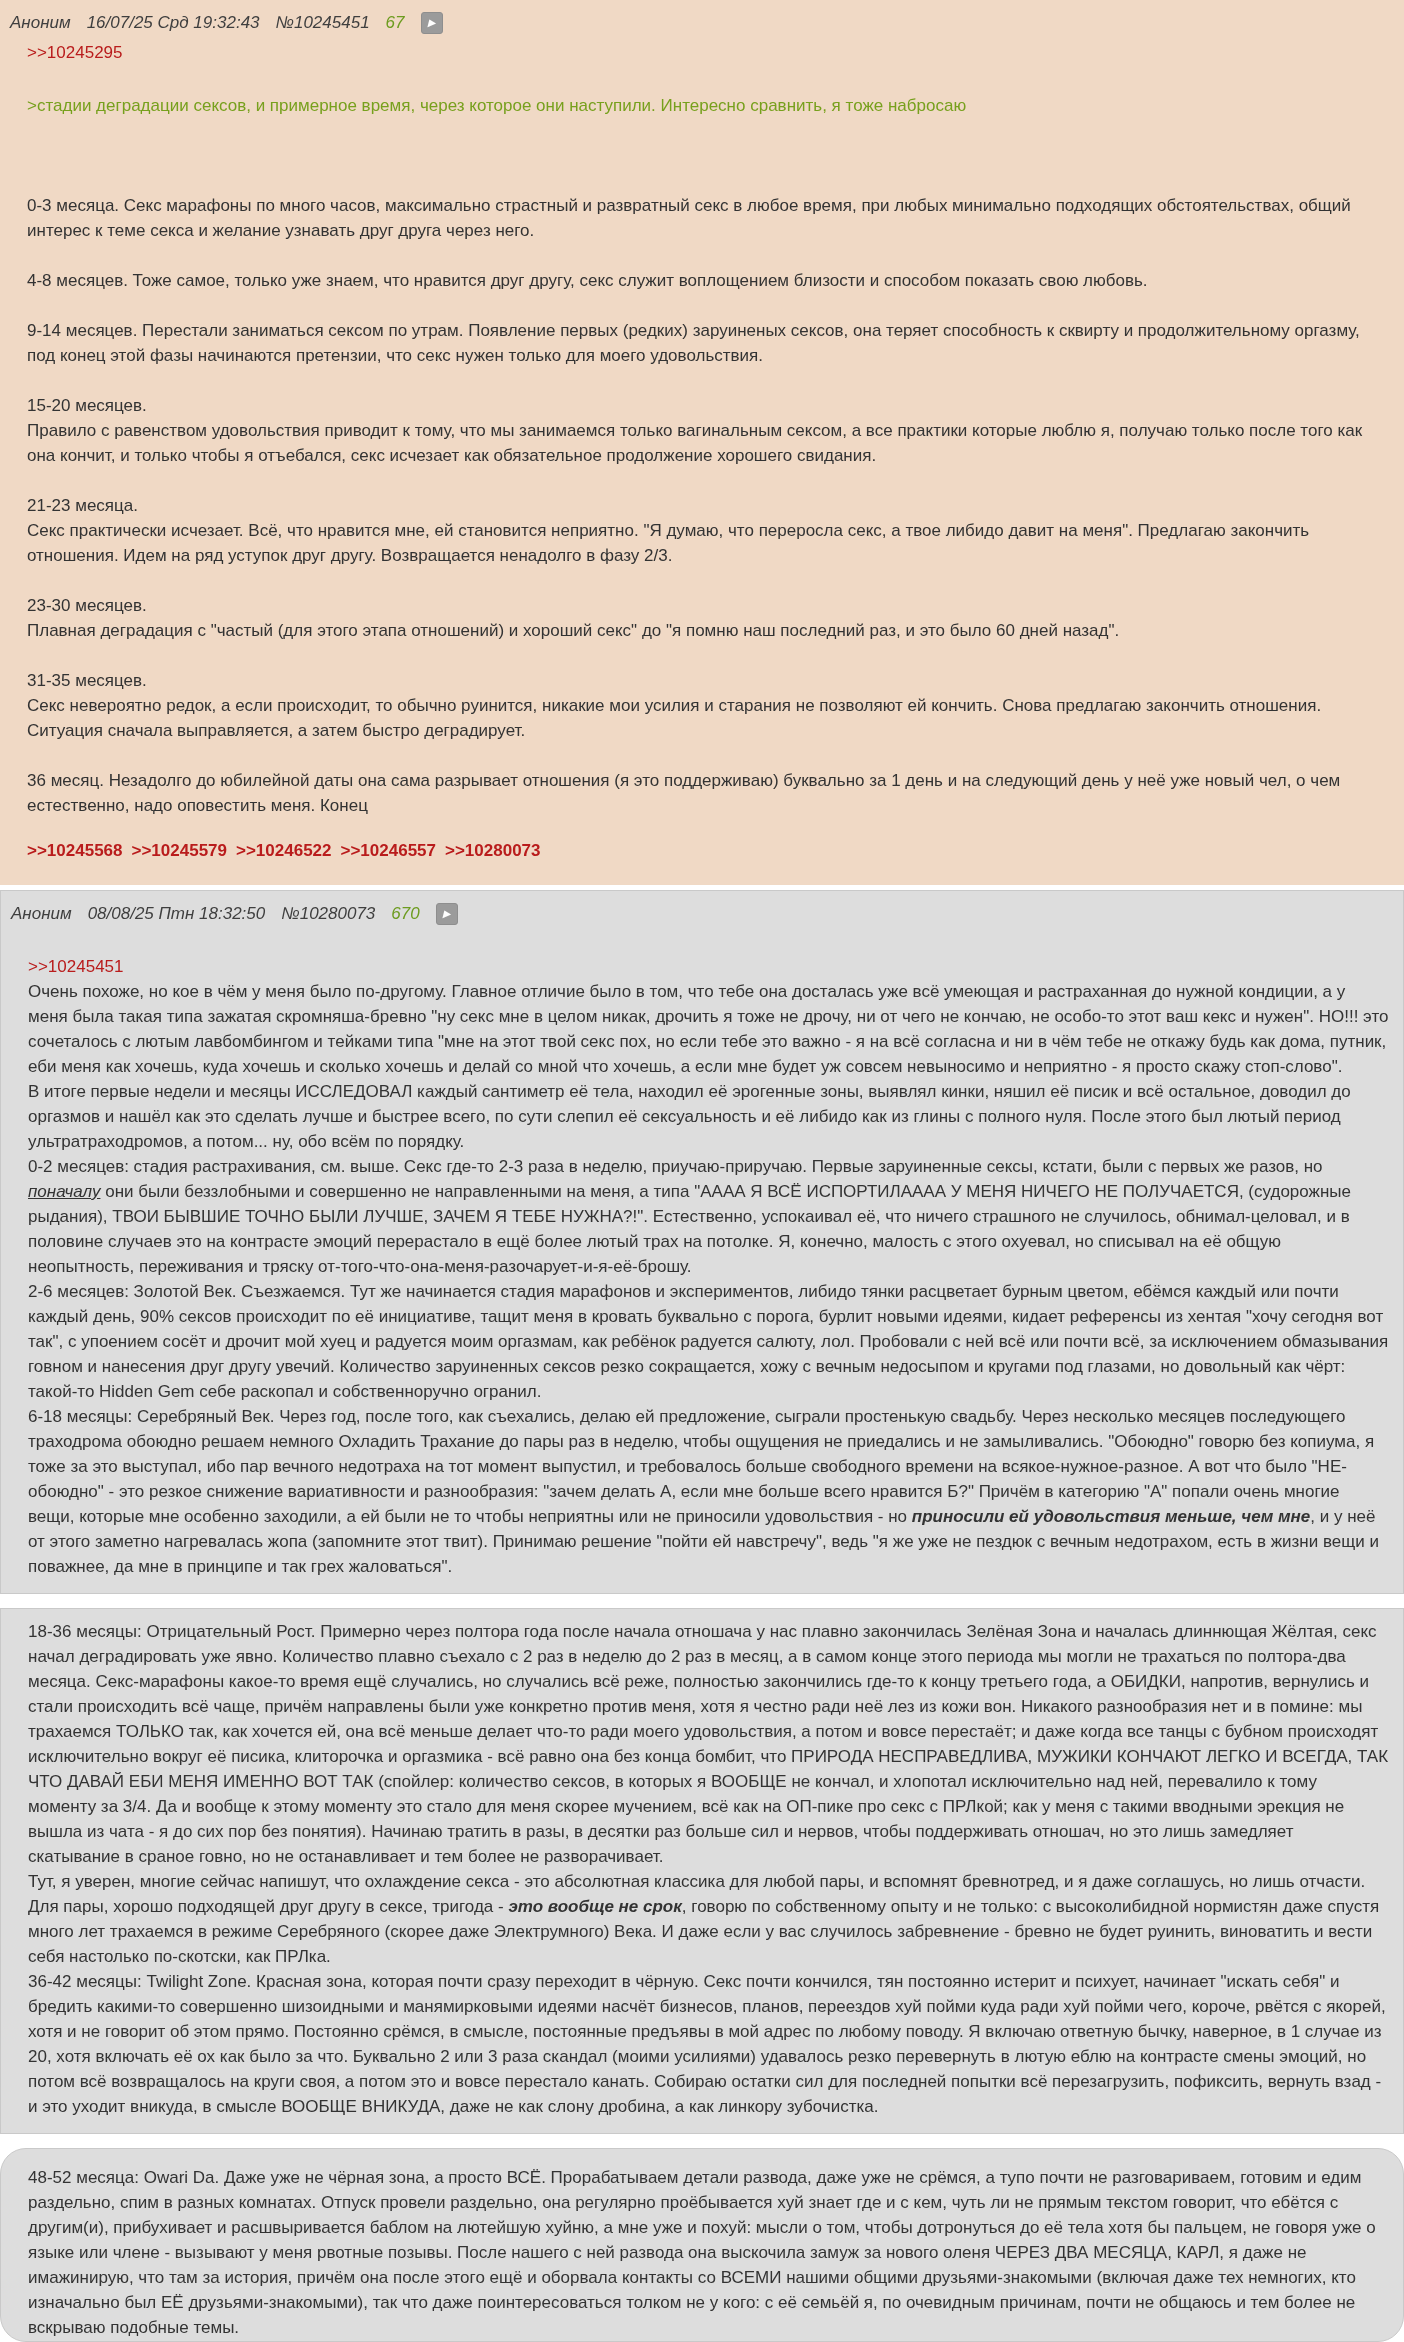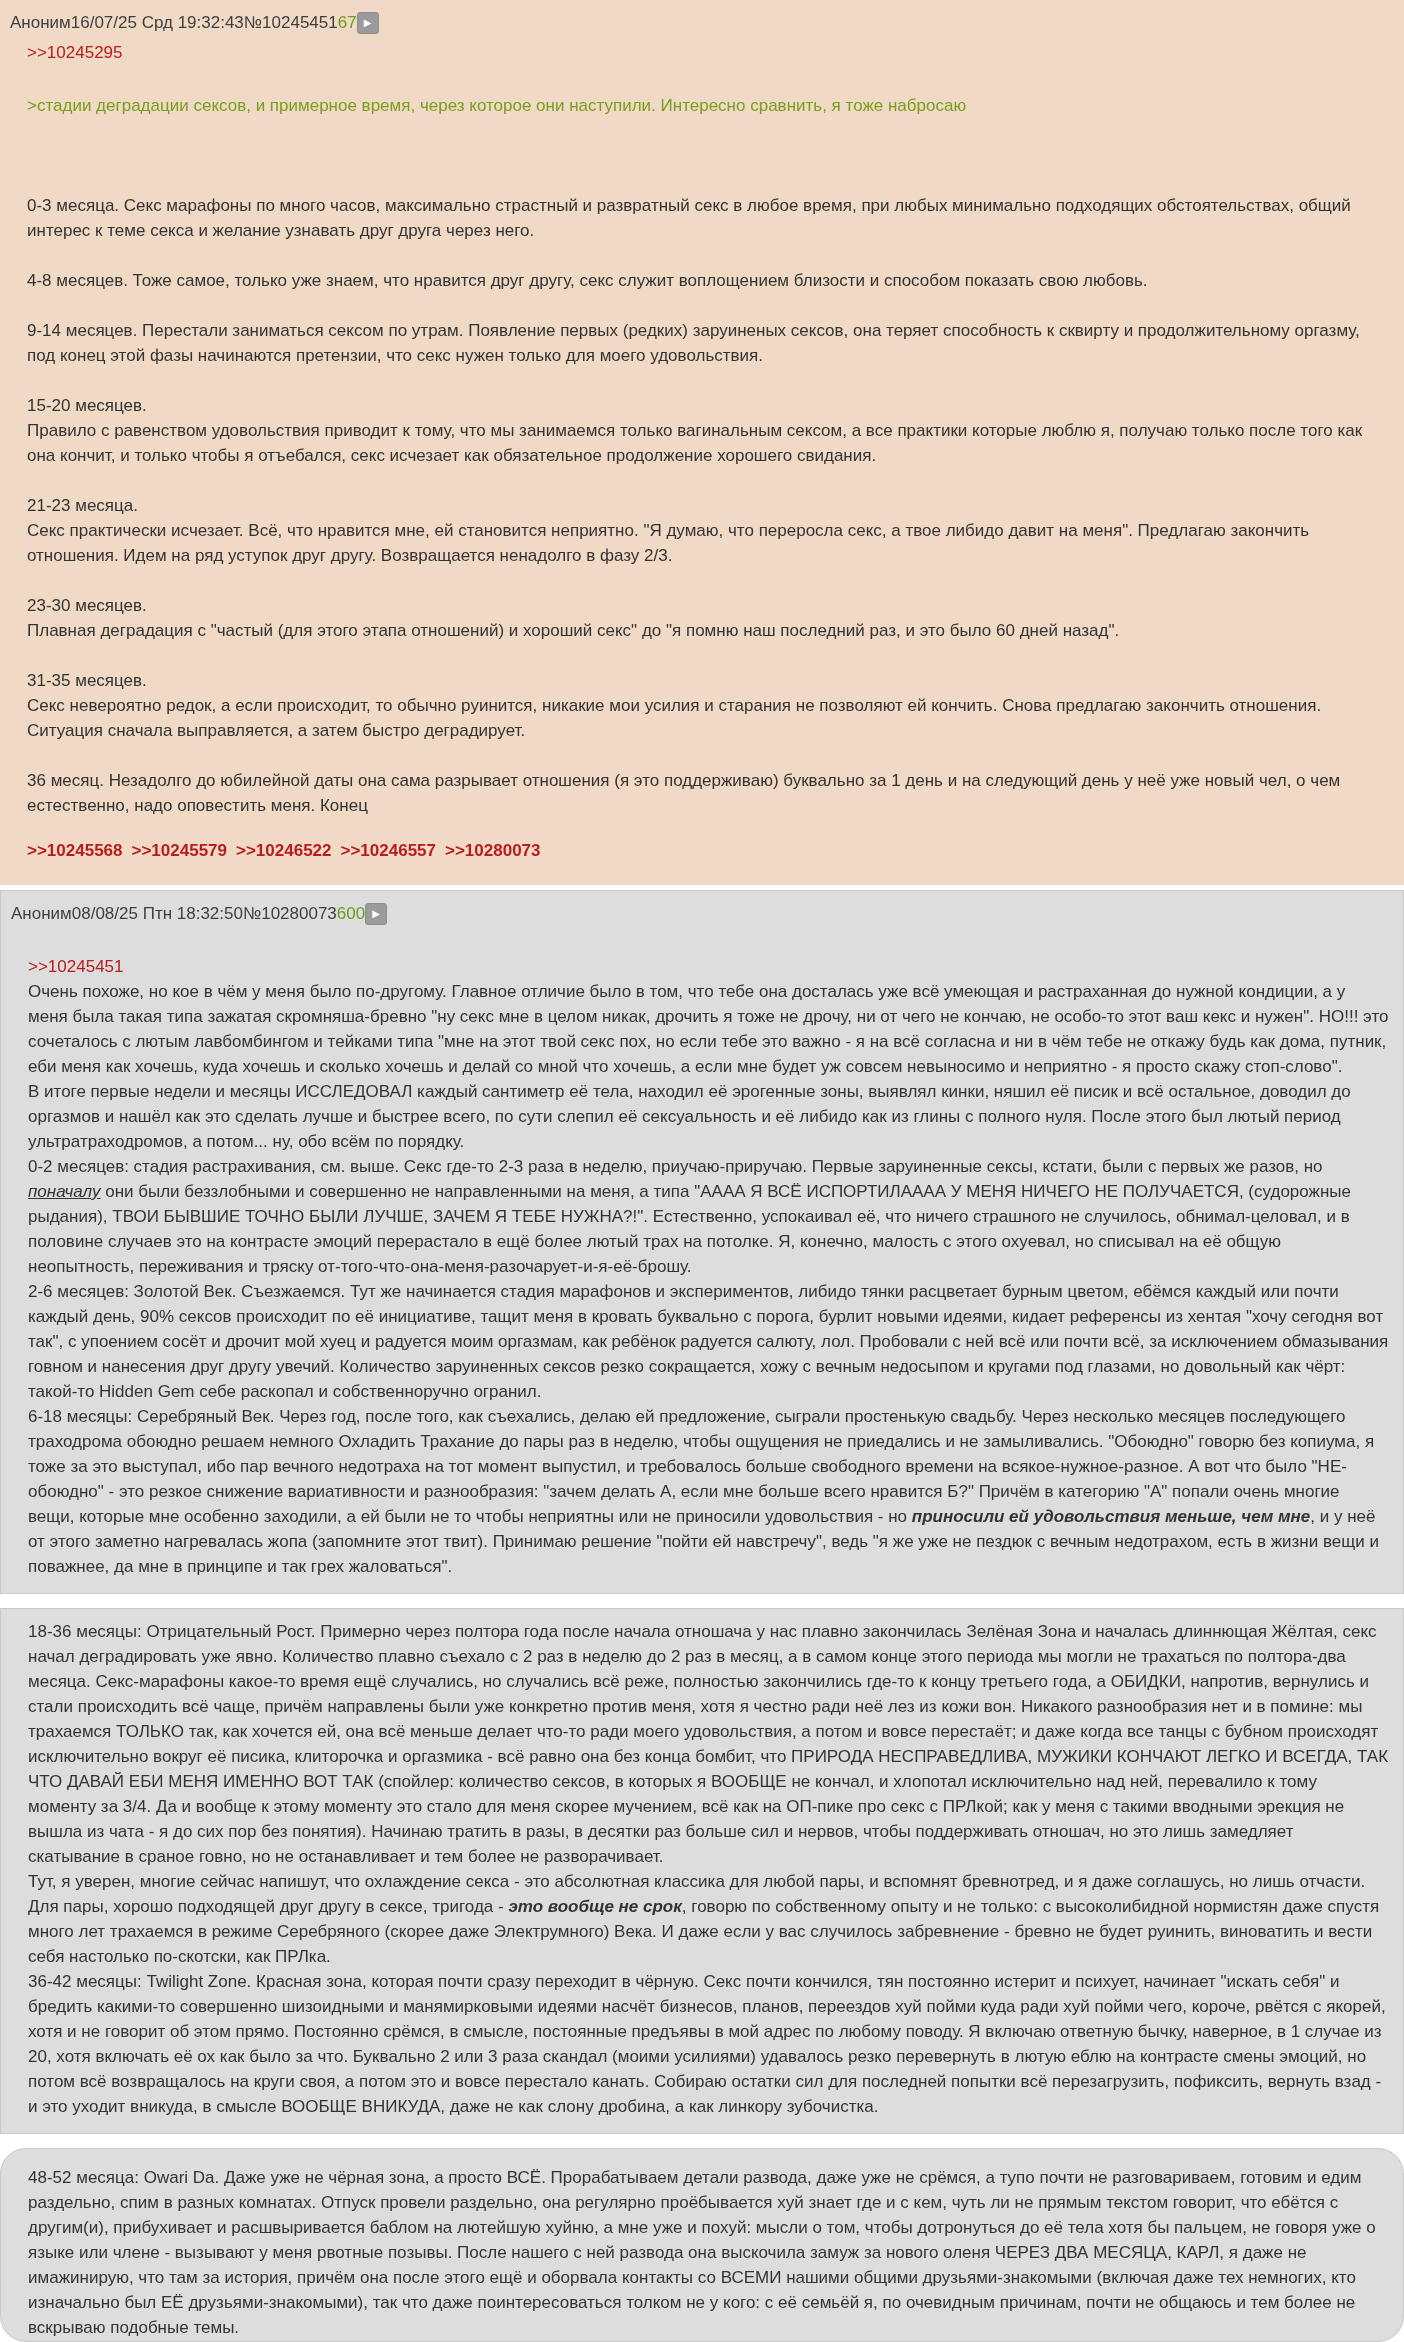"Аноним" .post-header { font-style: none -> italic; gap: 0 -> 16px }
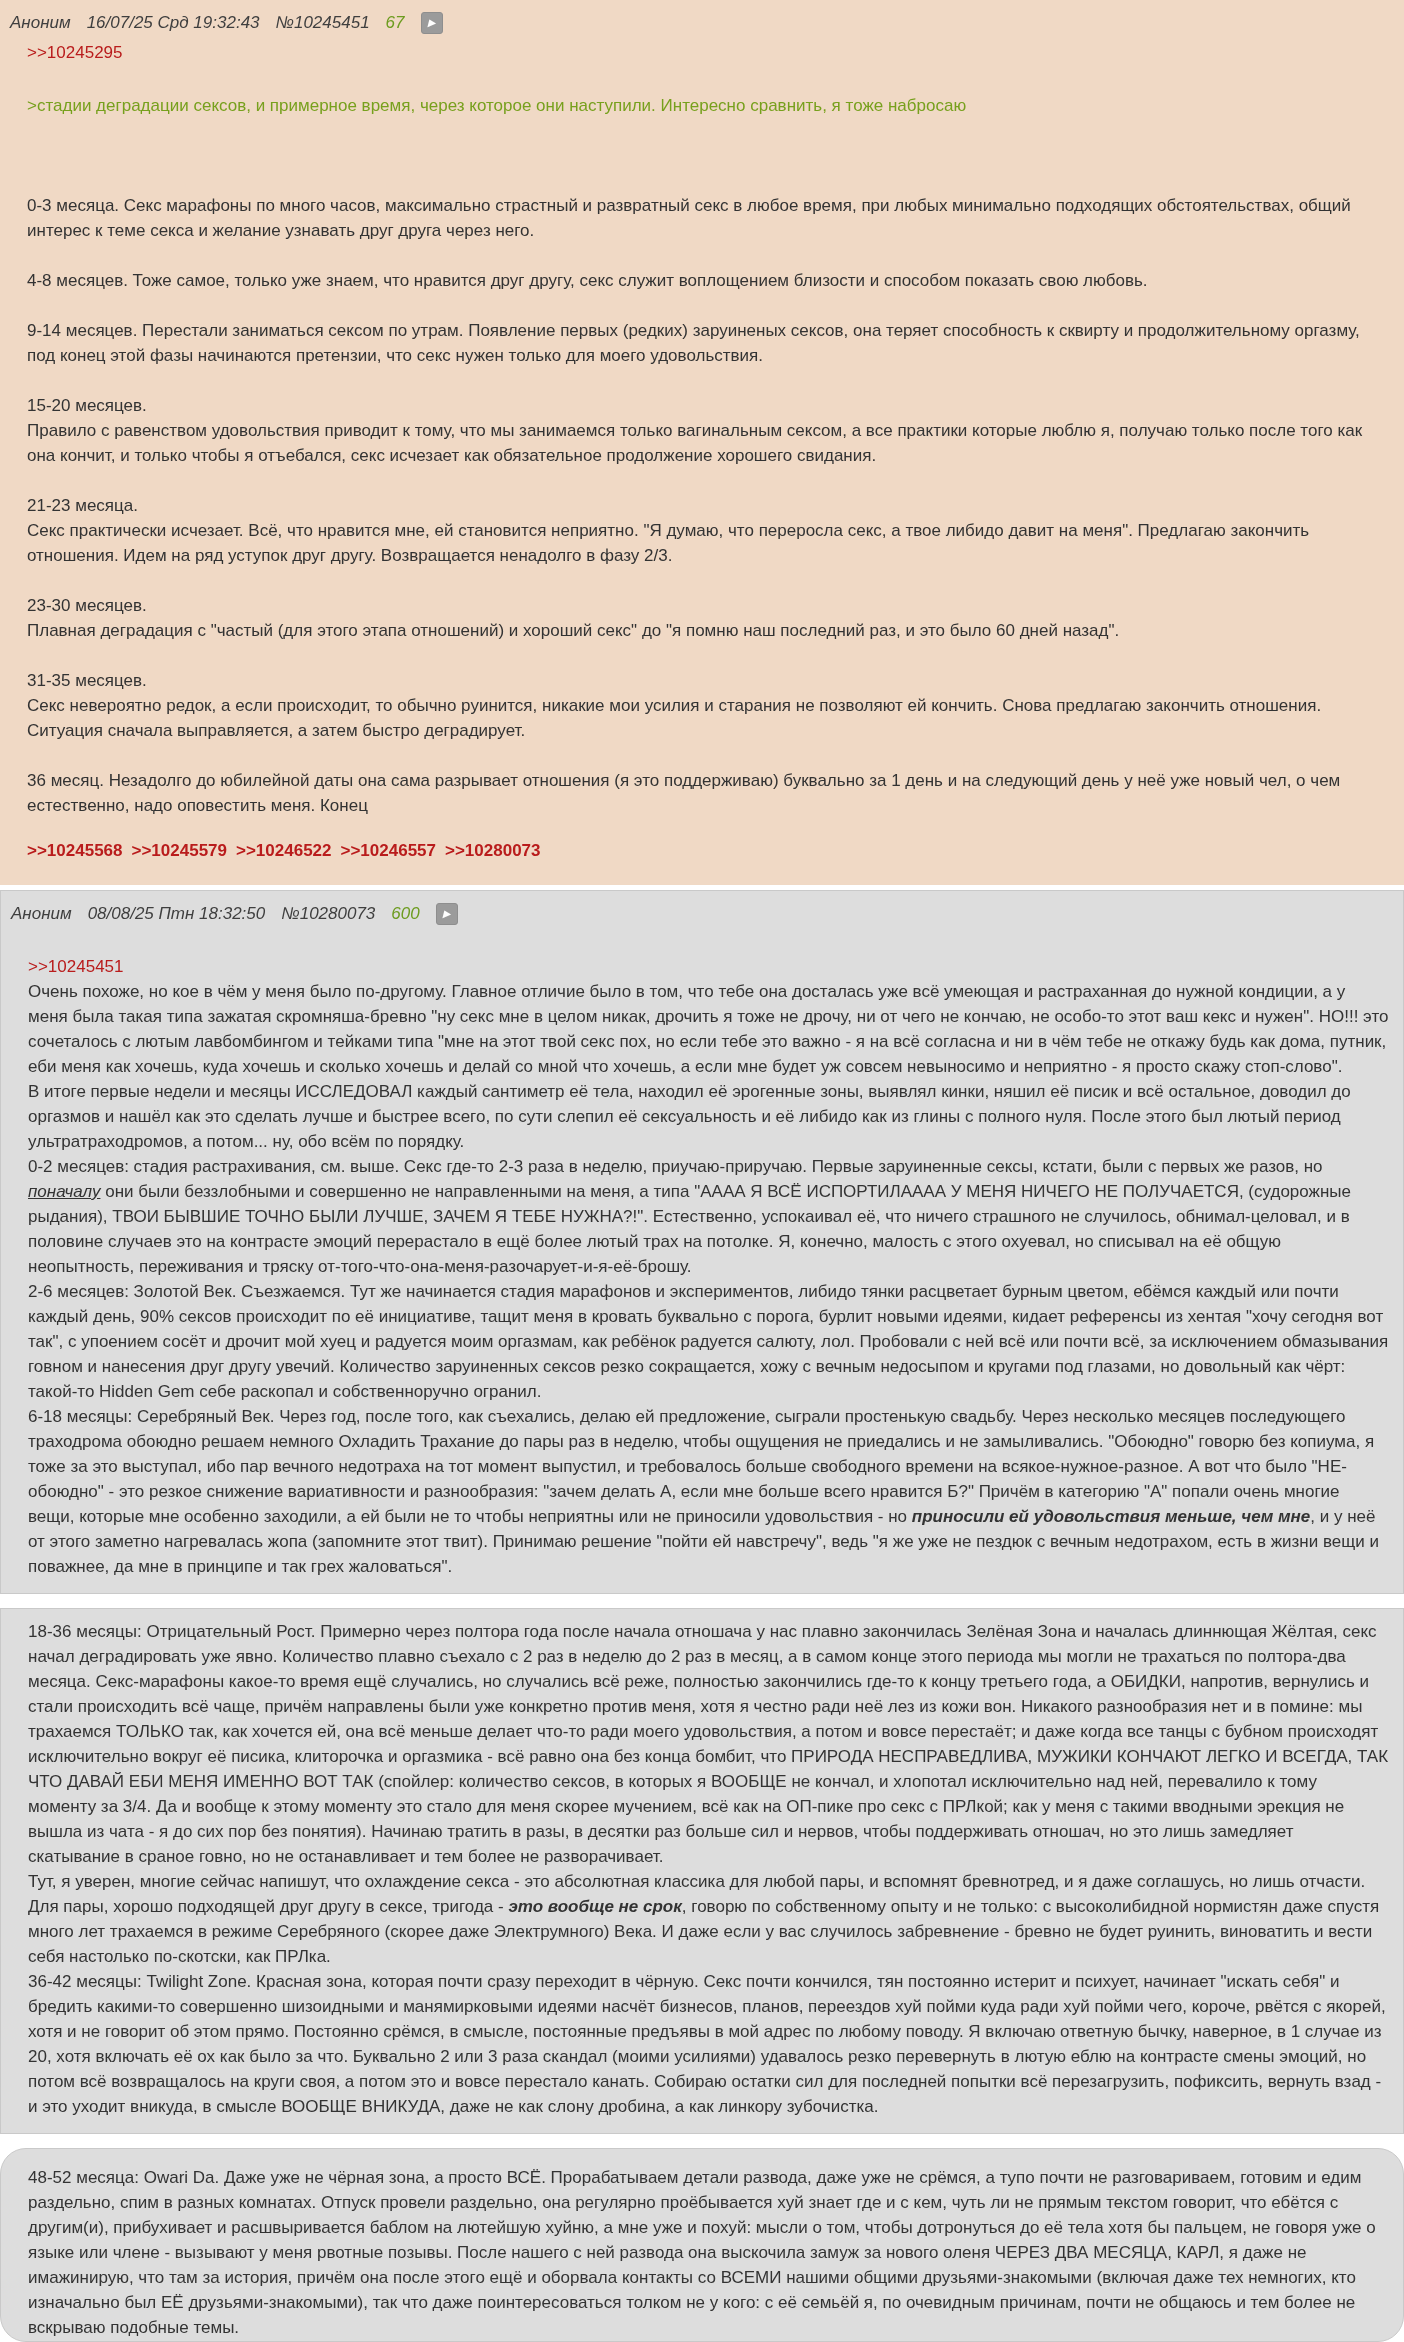"600" span.ordinal { text: 600 -> 670 }
